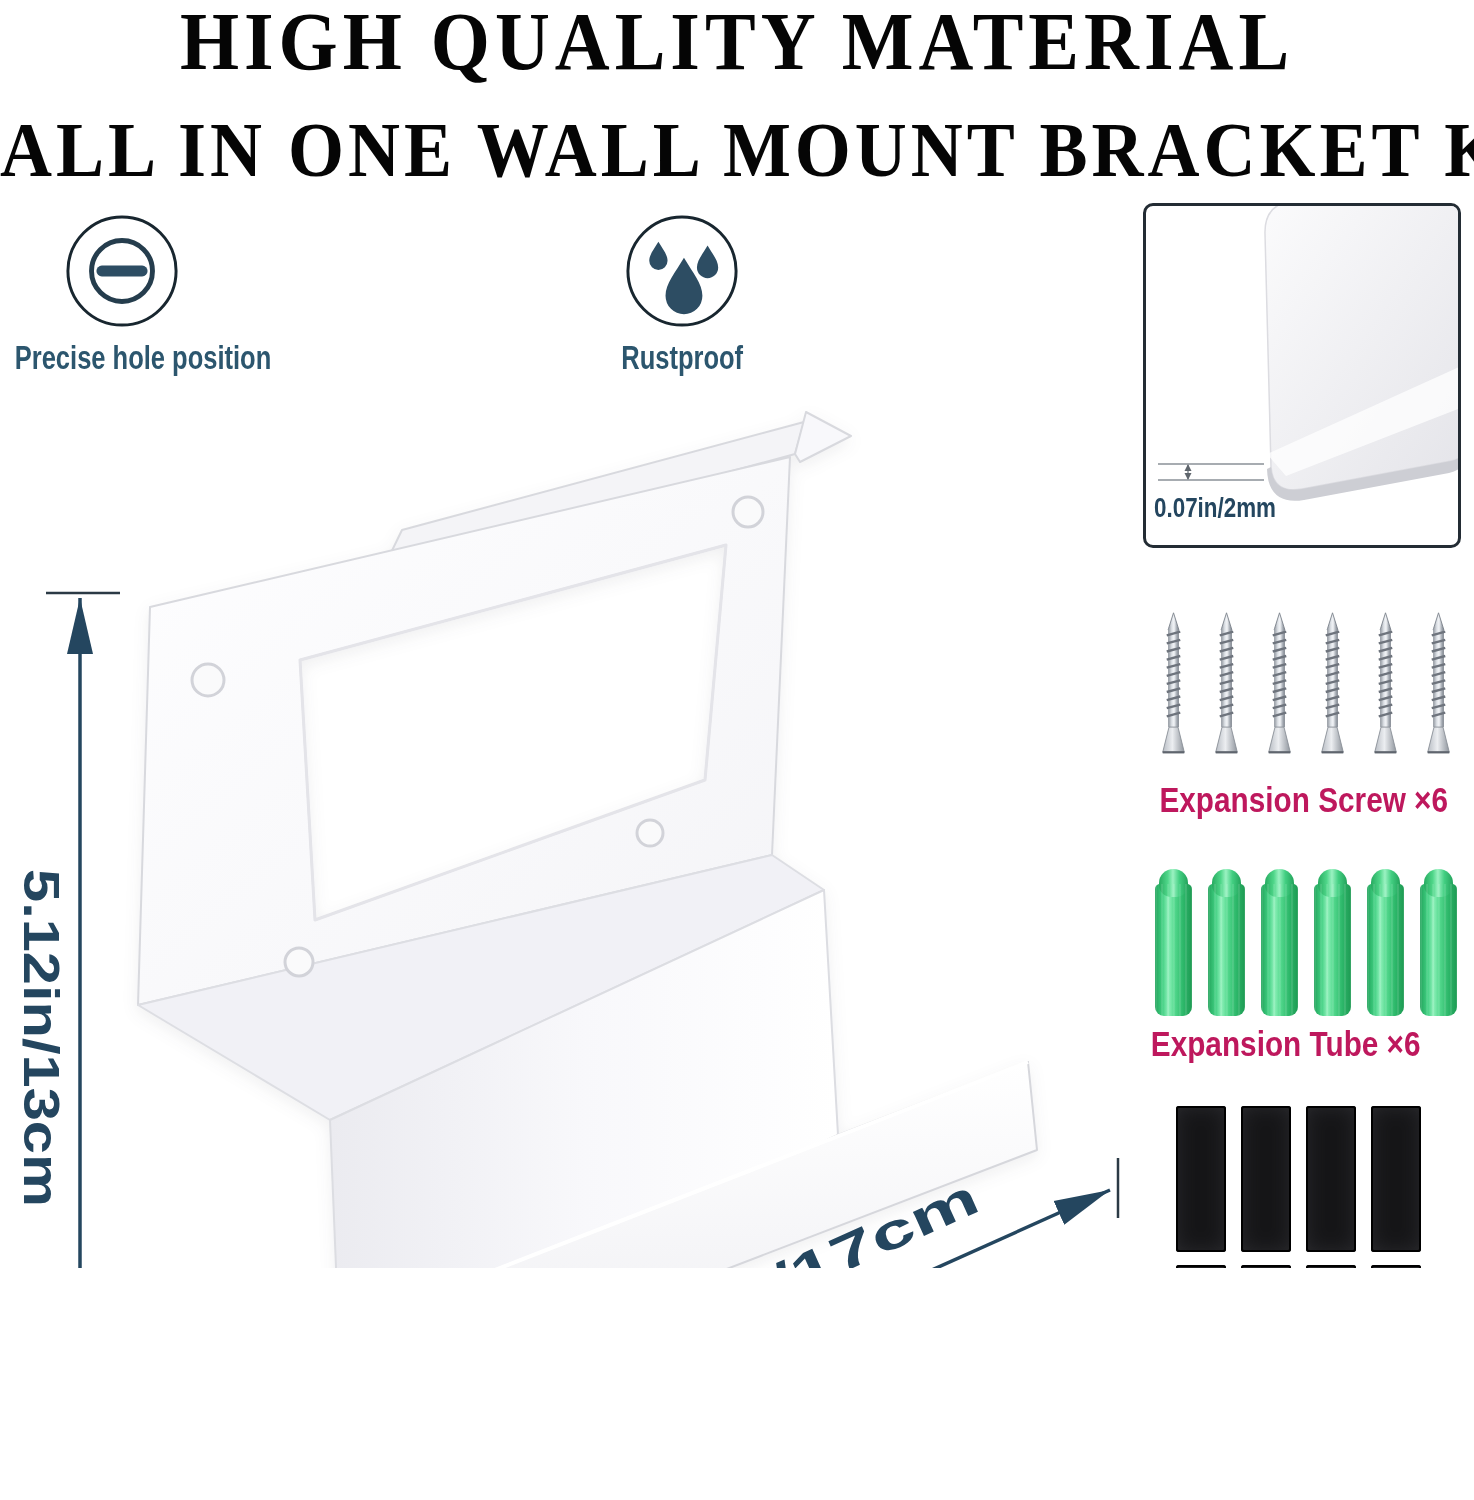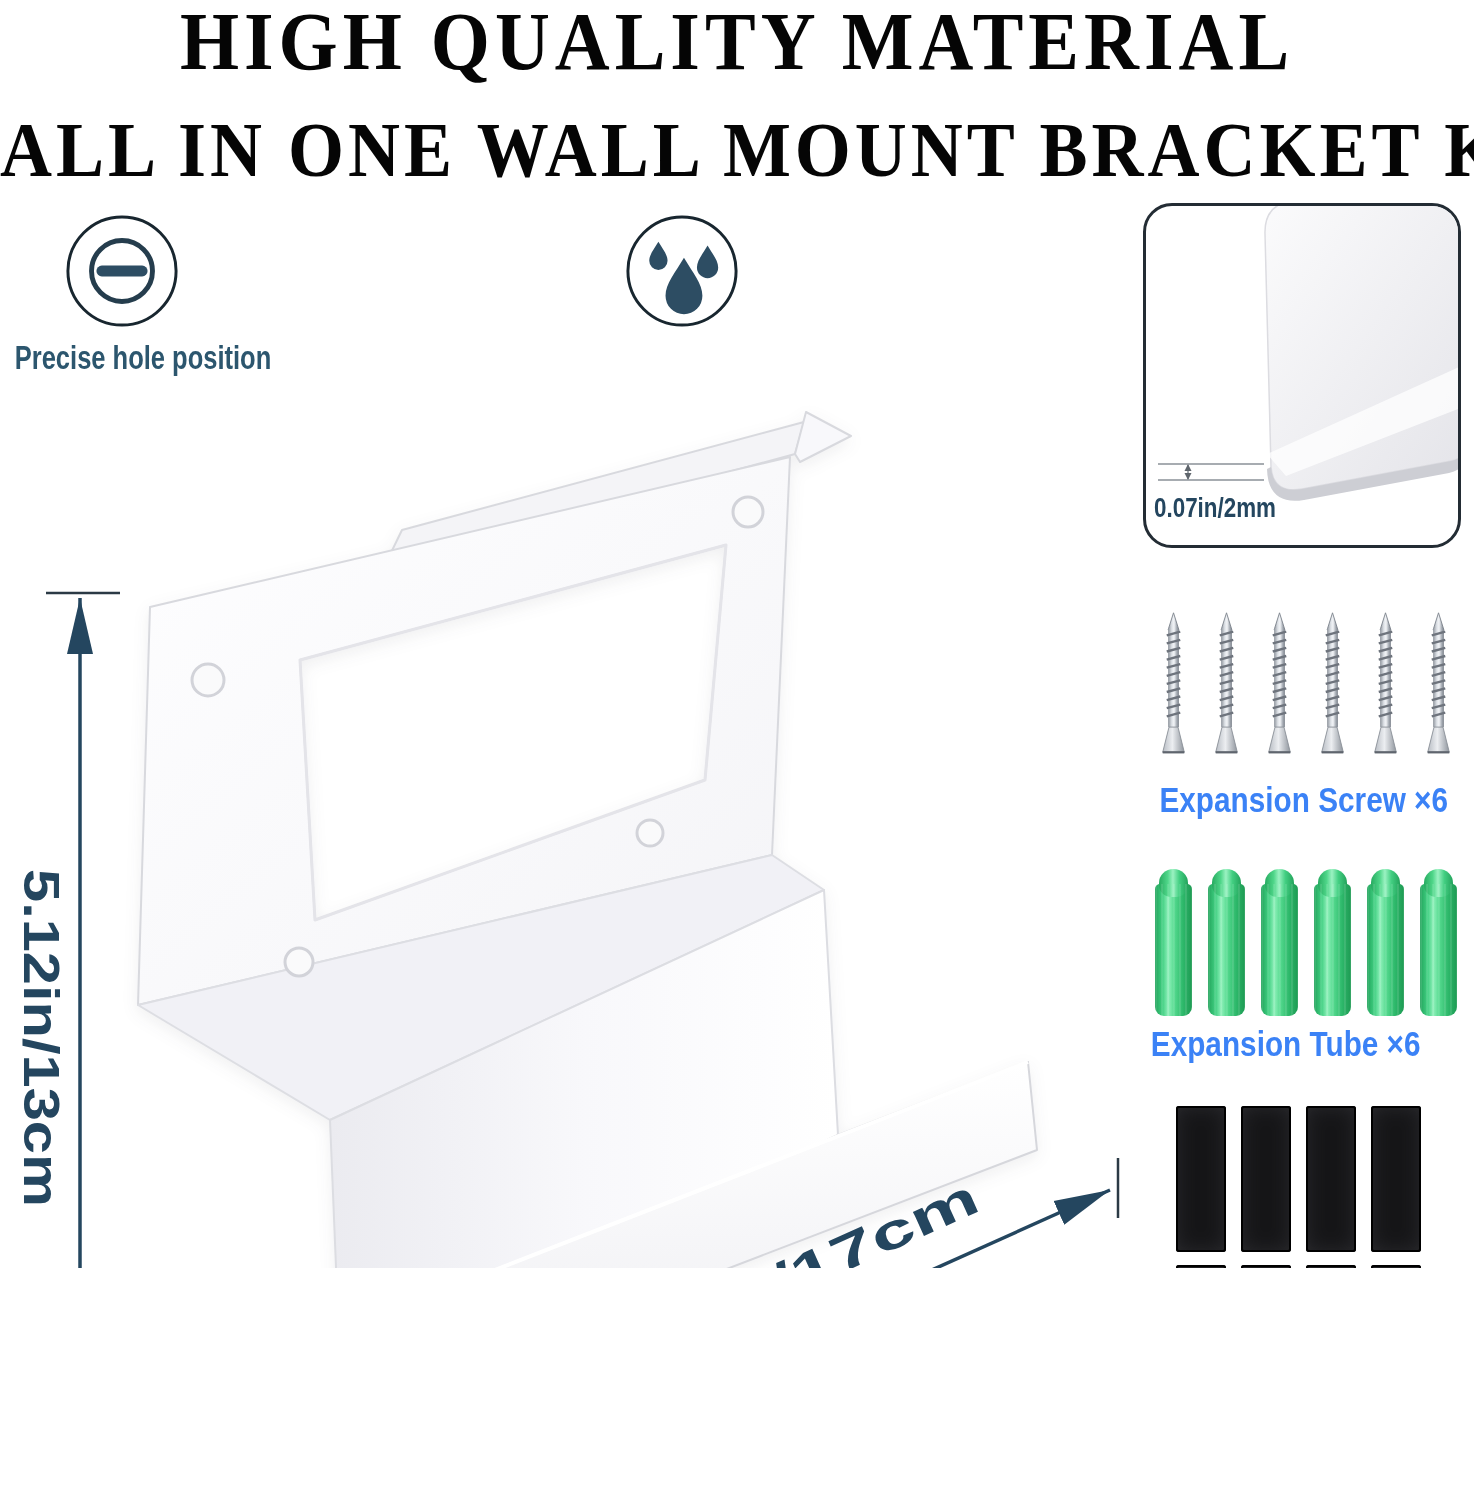"Rustproof" div.flabel { html: none -> <div><span>Rustproof</span></div> }
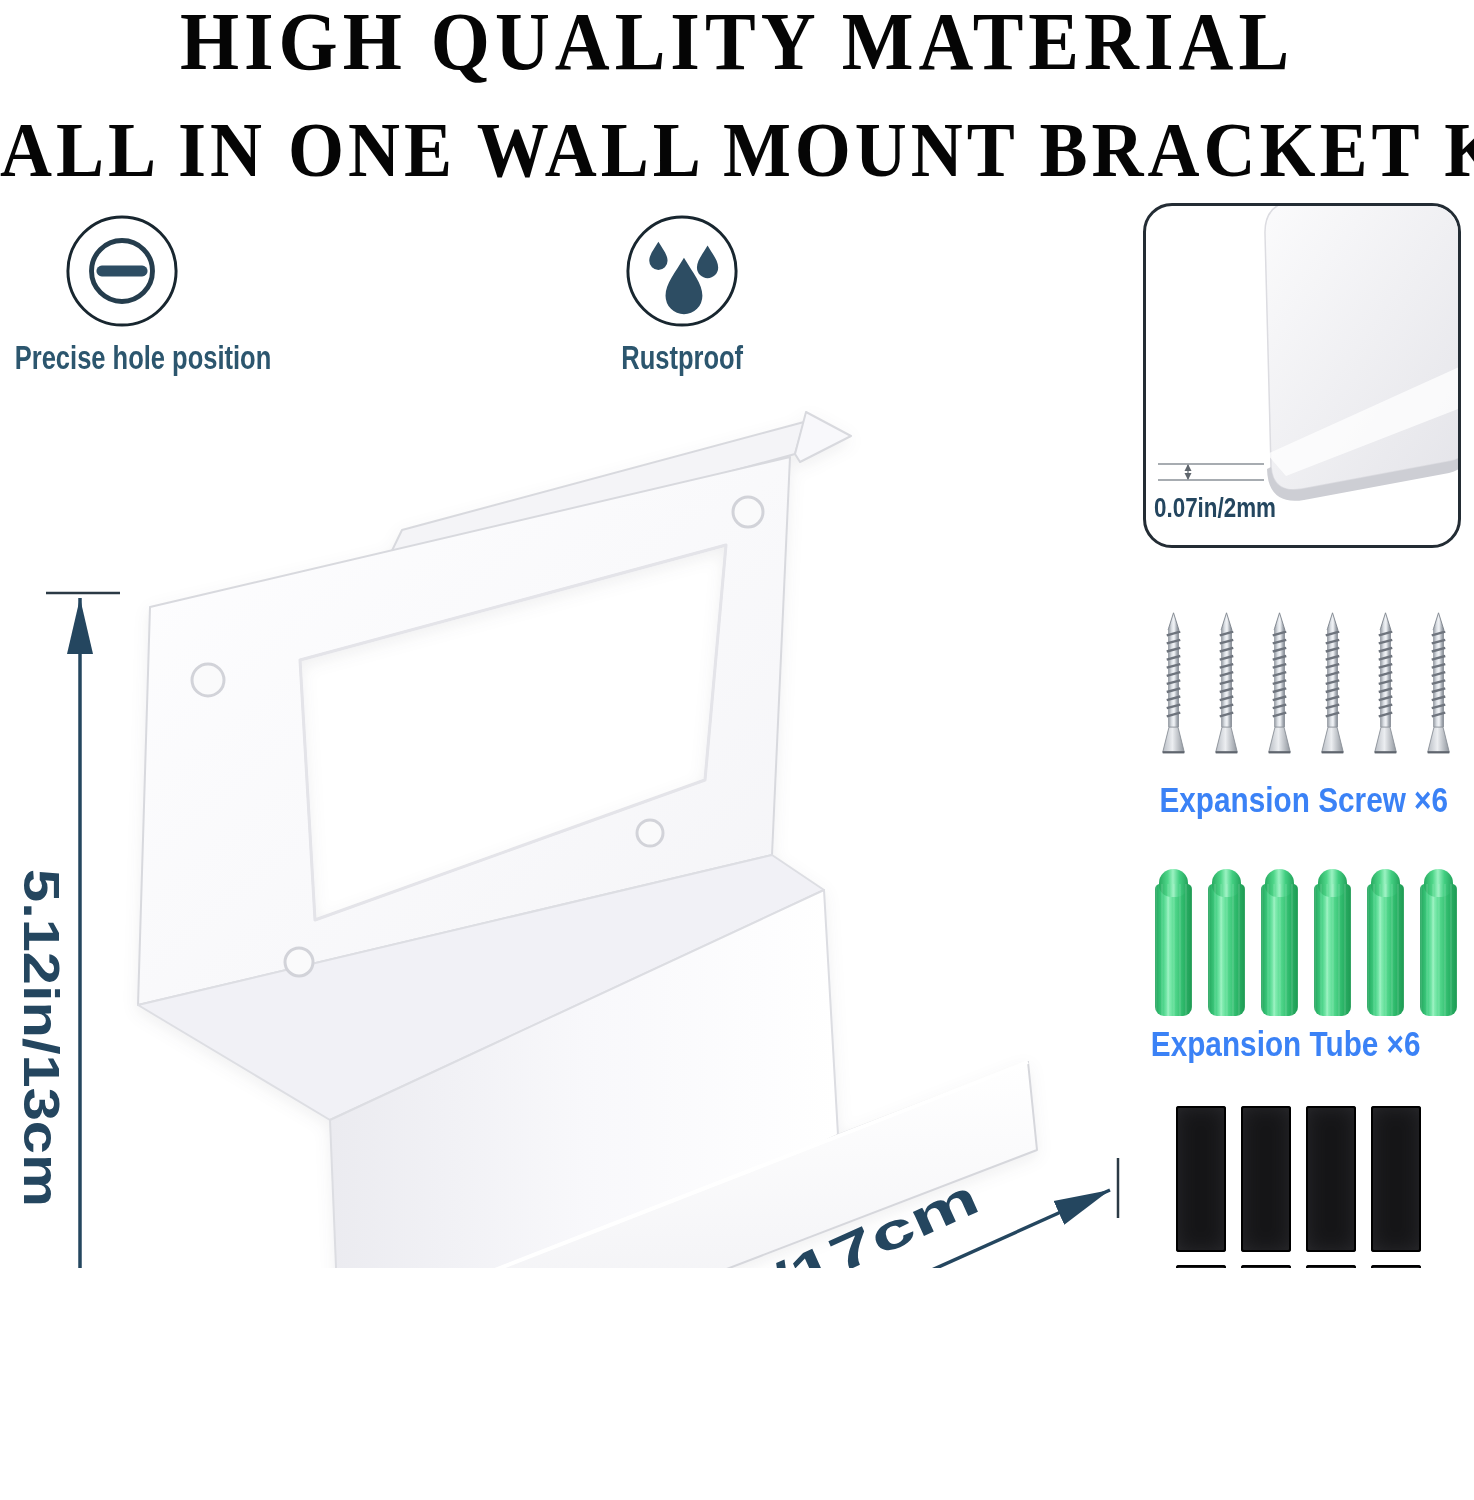"0.07in/2mm" .inset { border-radius: 29px -> 10px }
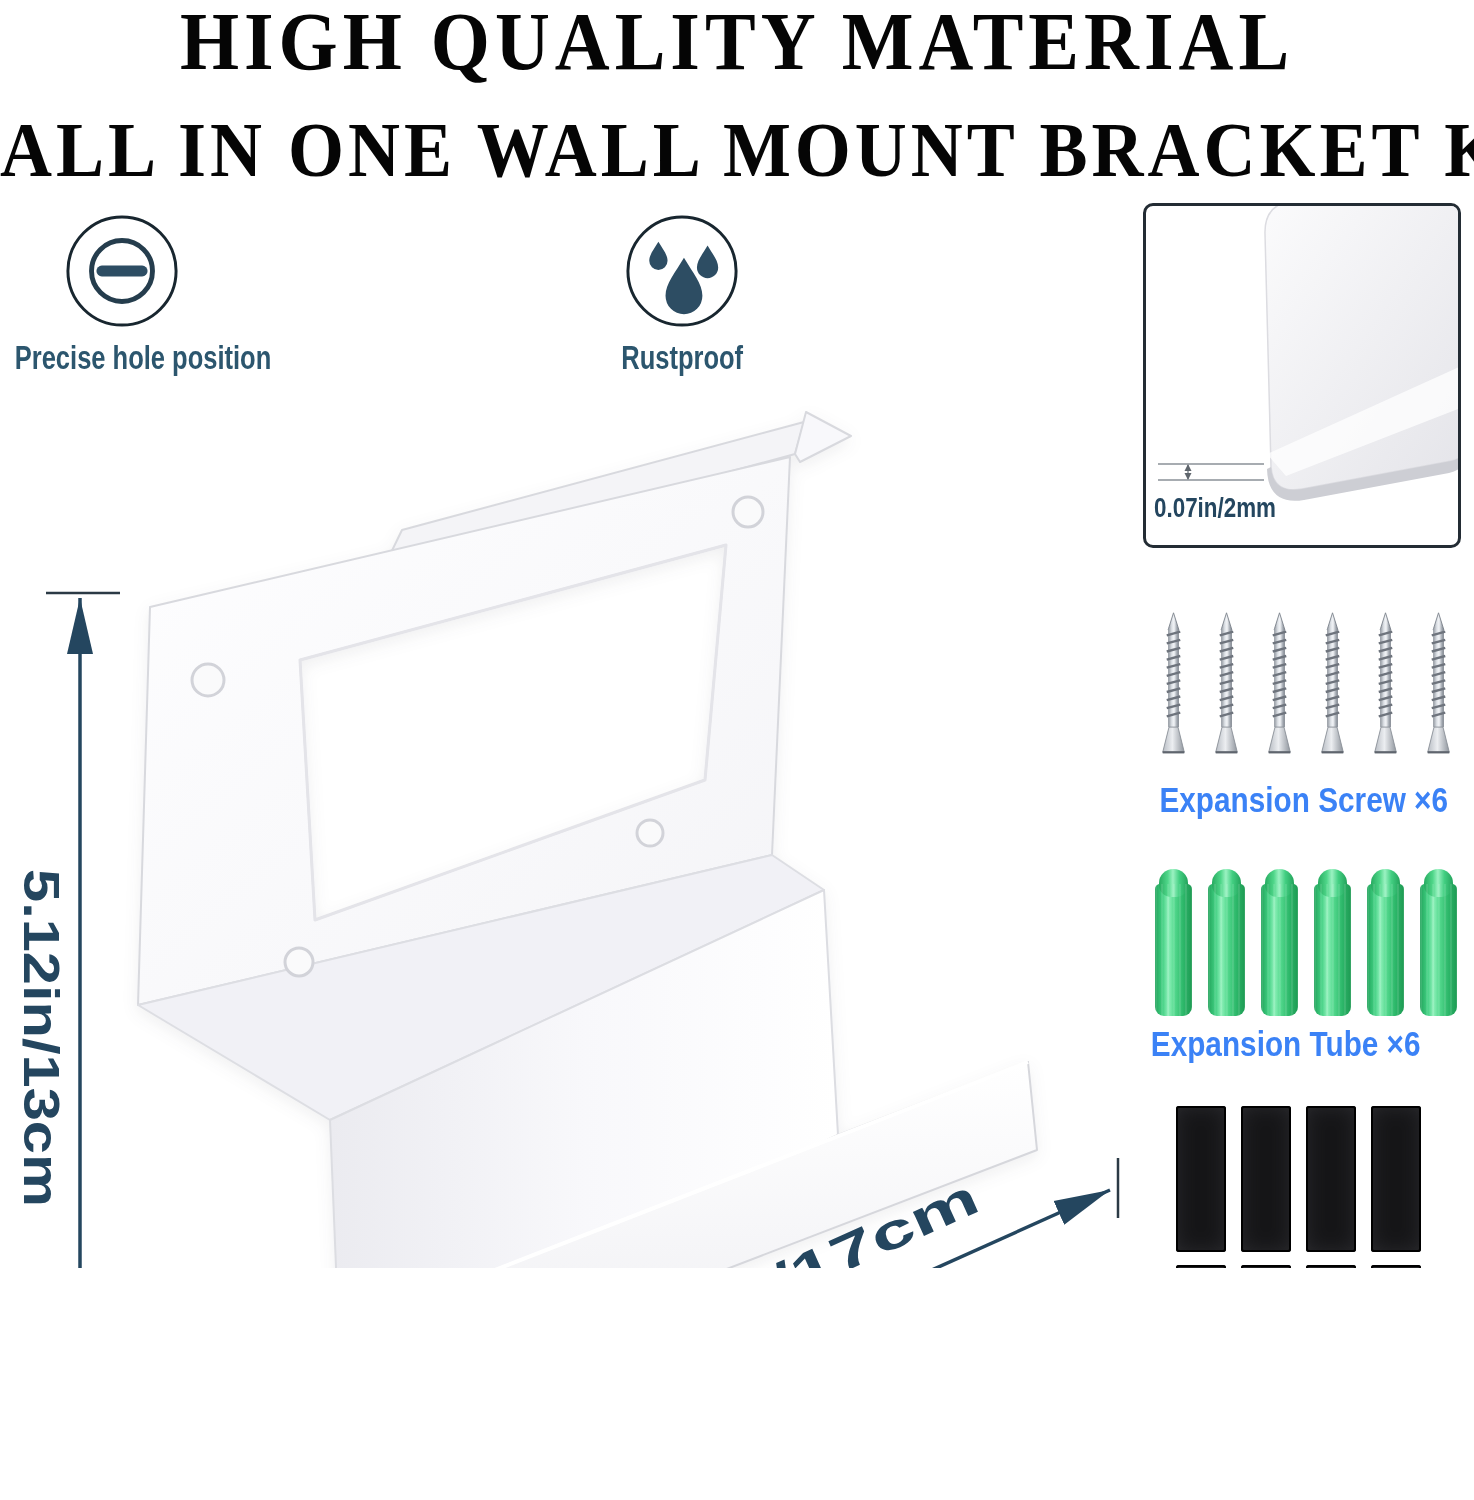"Expansion Screw ×6" .kit-label { color: #3b82f6 -> #be185d }
